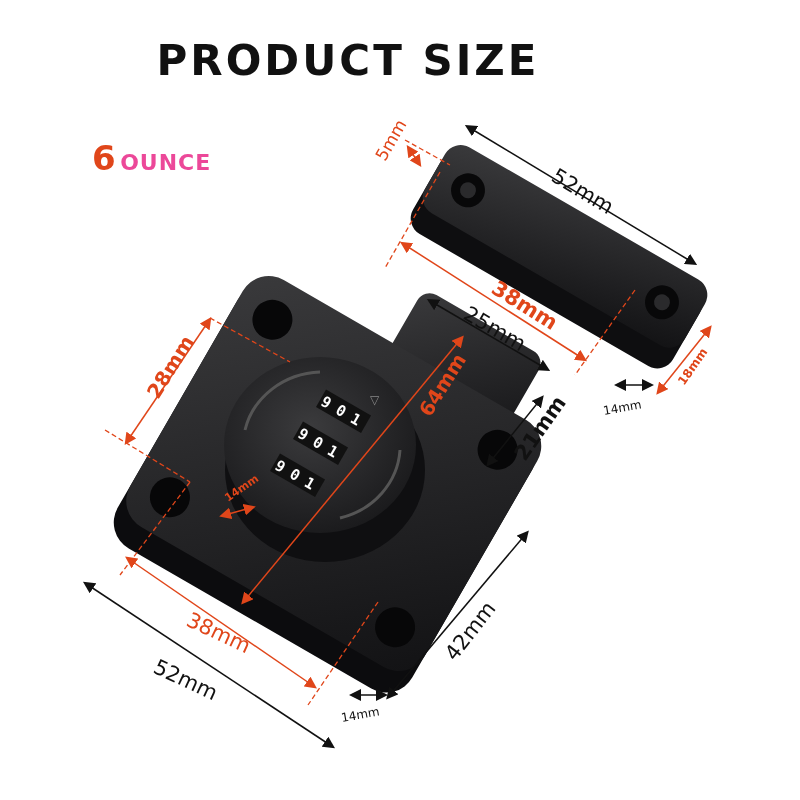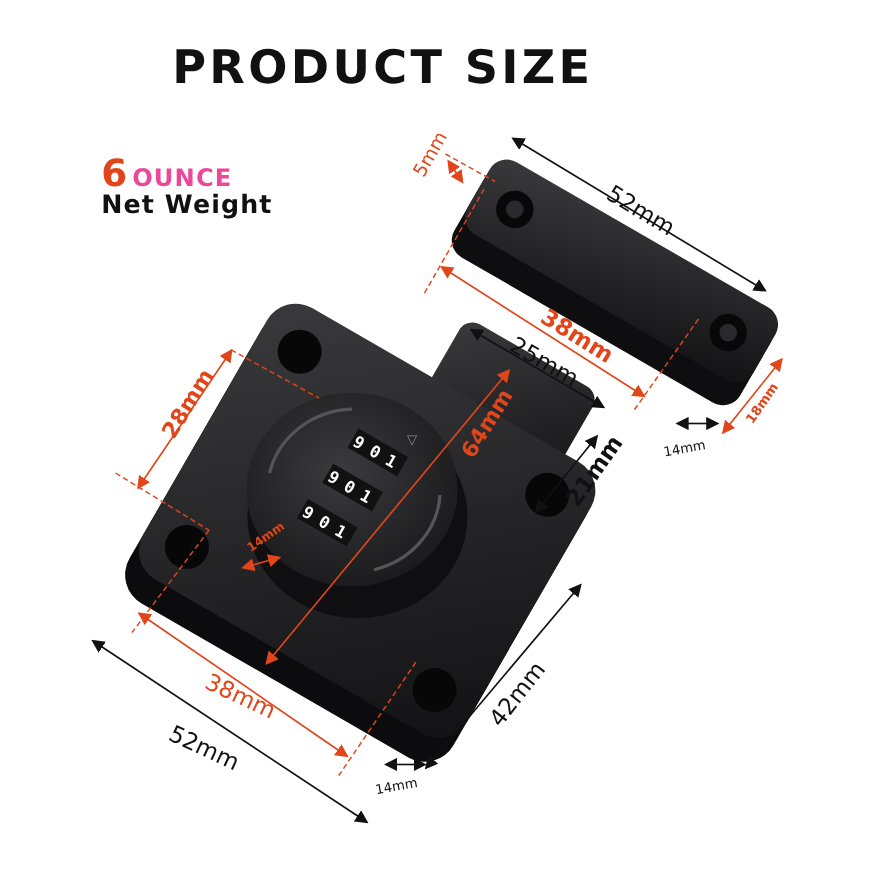"Net Weight" span.sub { html: <span>Net Weight</span> -> none }
